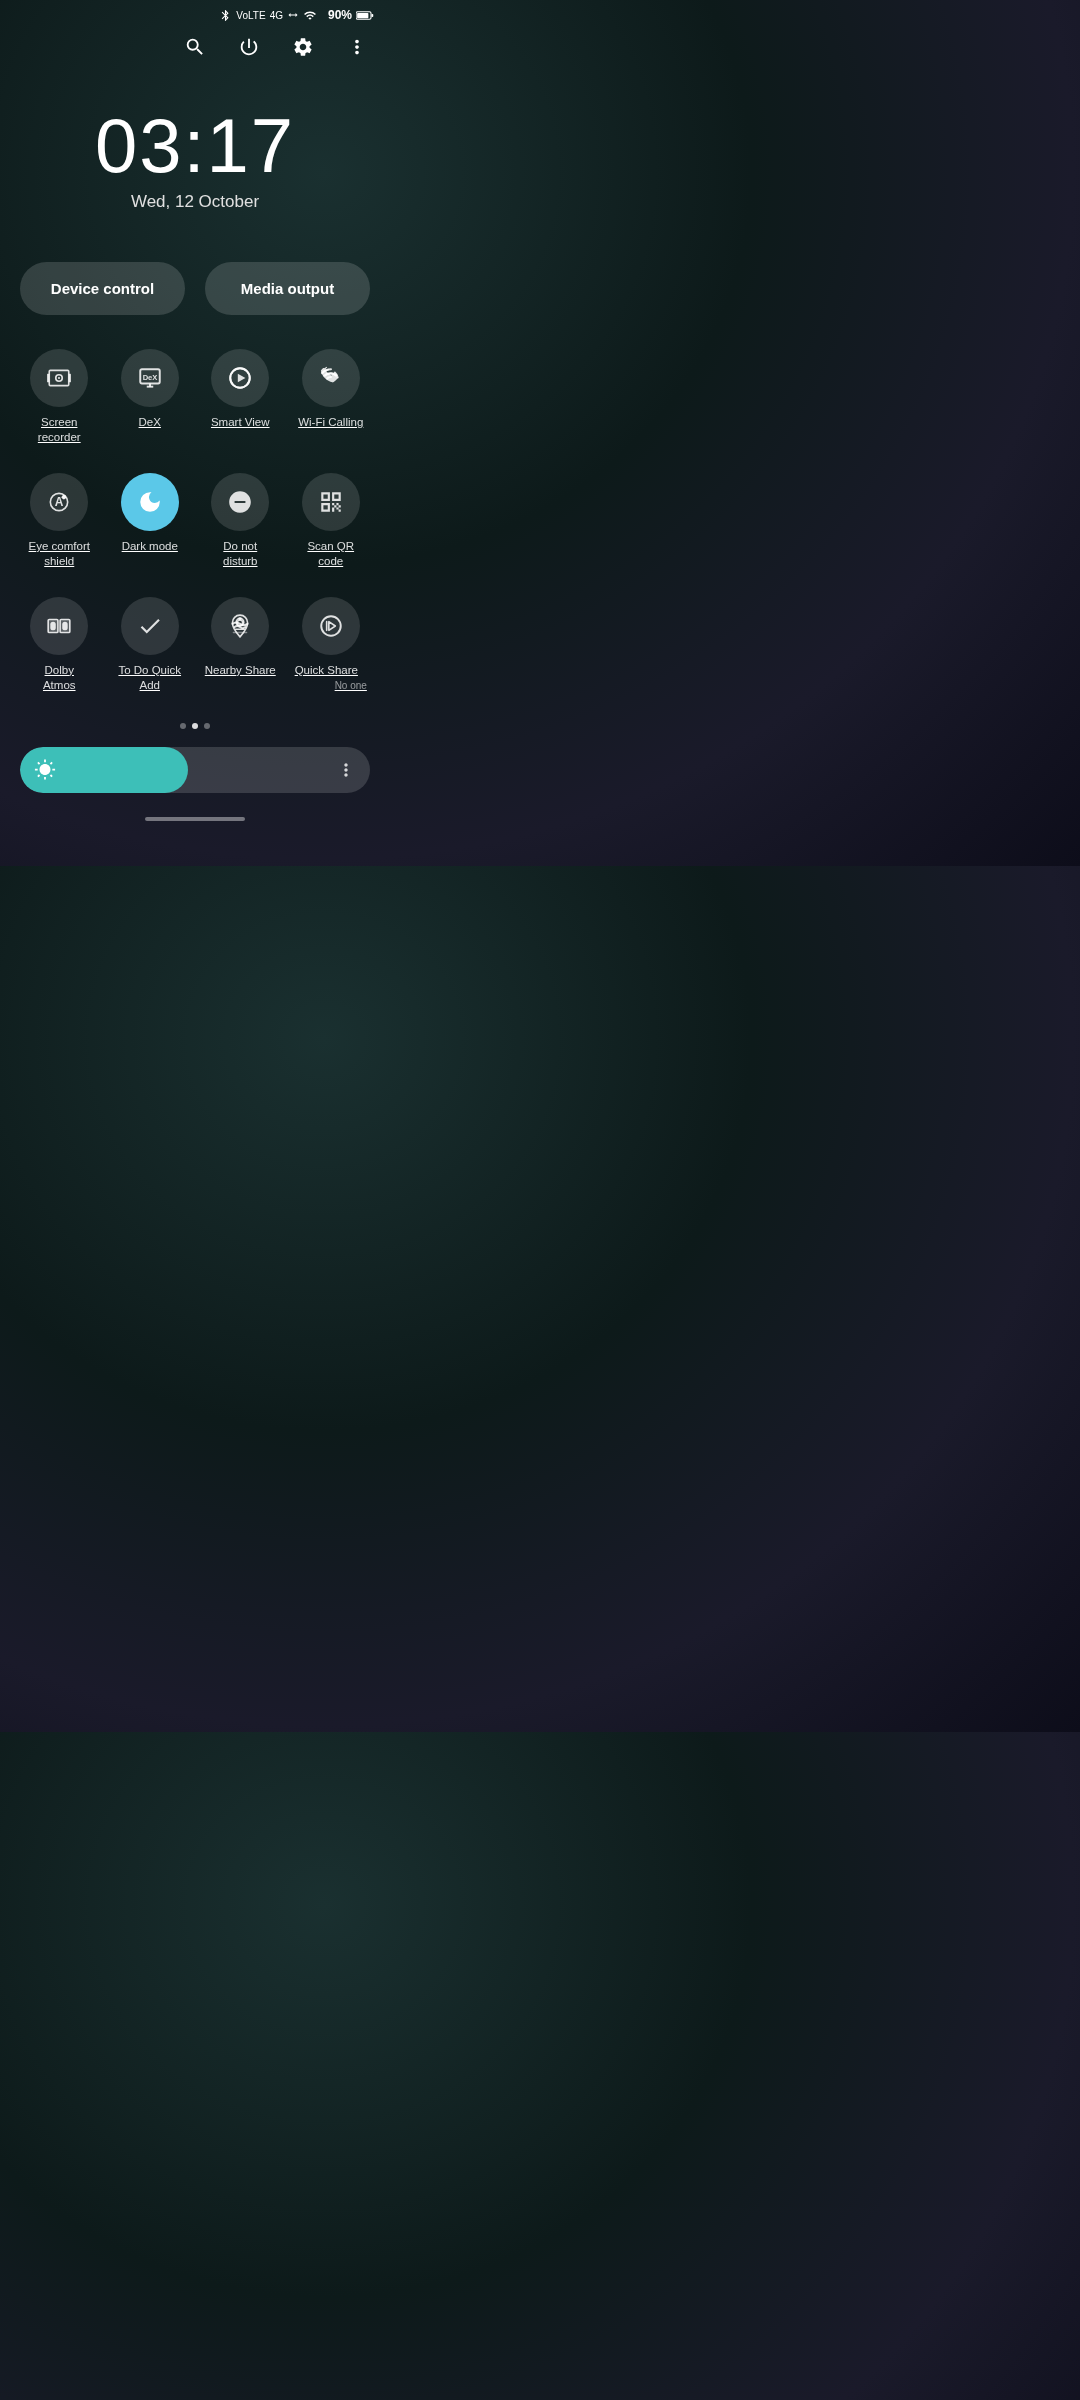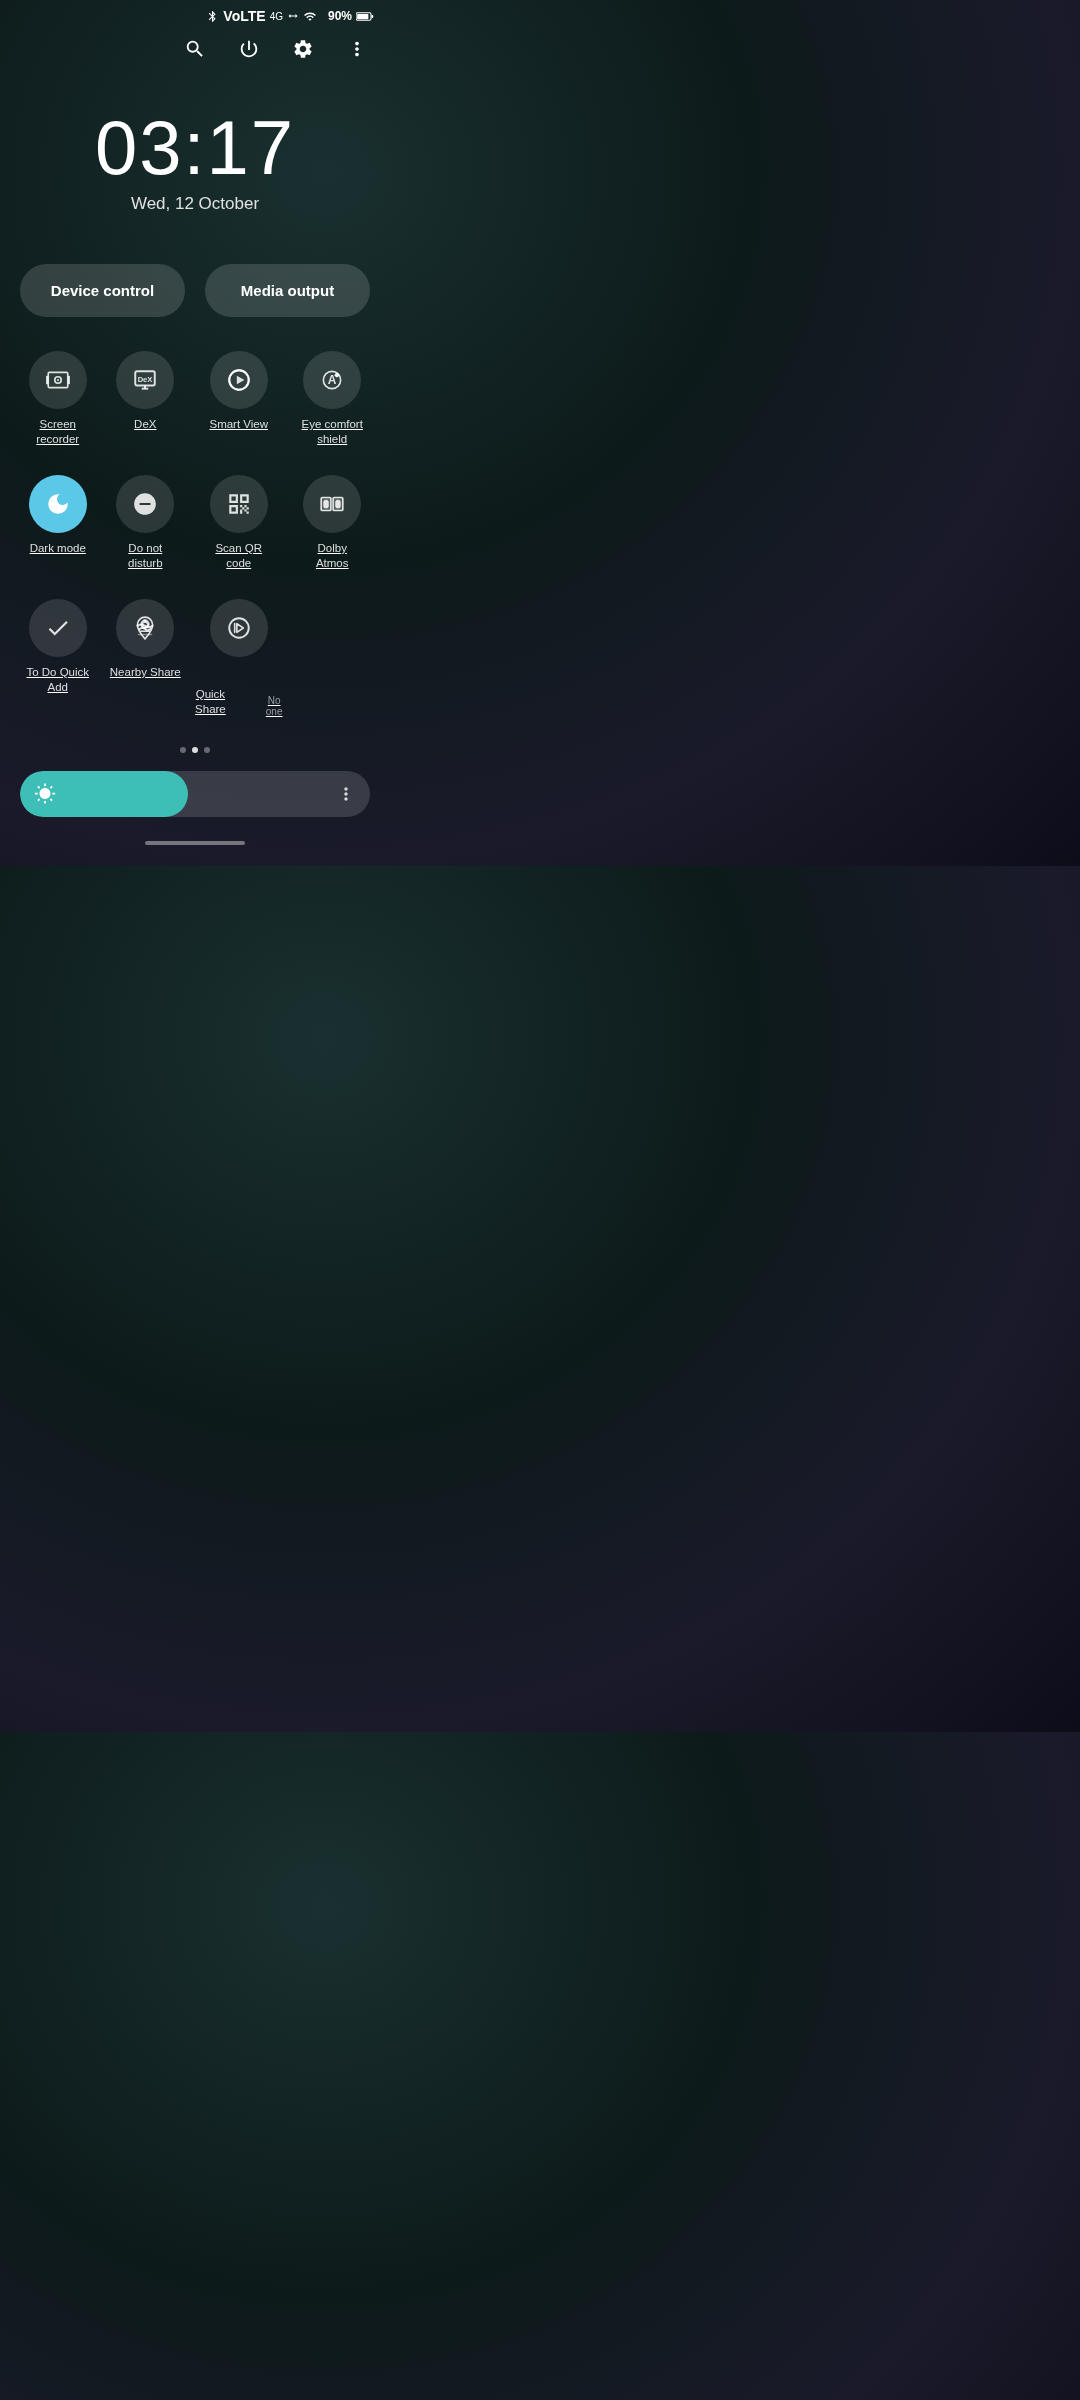"VoLTE" span { font-size: 14px -> 10px; font-weight: 700 -> 400 }
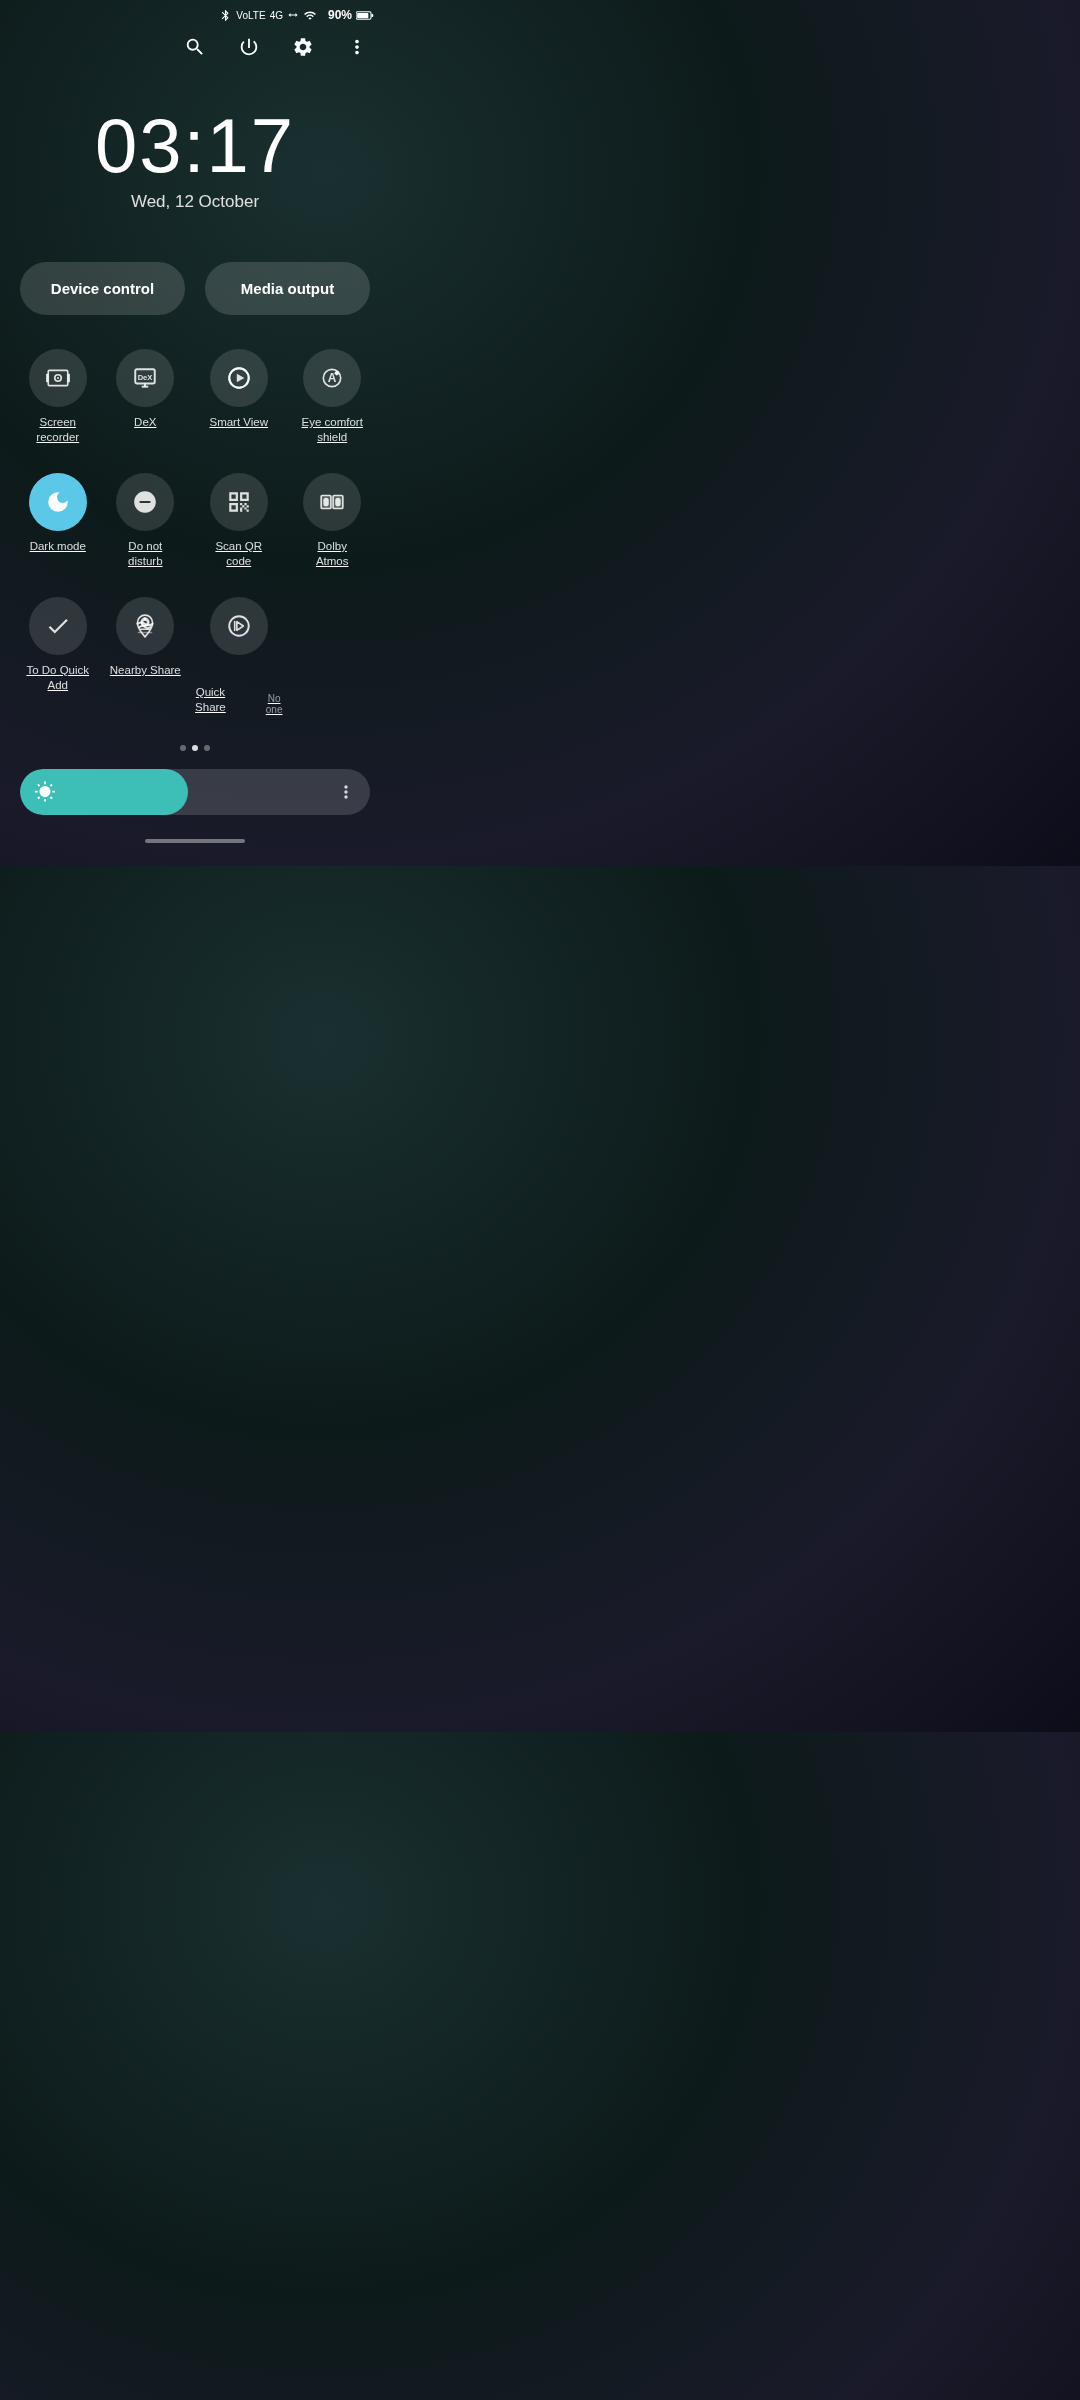"Wi-Fi Calling" div.tile { html: none -> <div> <div> <svg> <path></path> <path></path> <path></path> <path></path> <path></path> <path></path> <path></path> <path></path> </svg> </div> <span>Wi-Fi Calling</span> </div> }
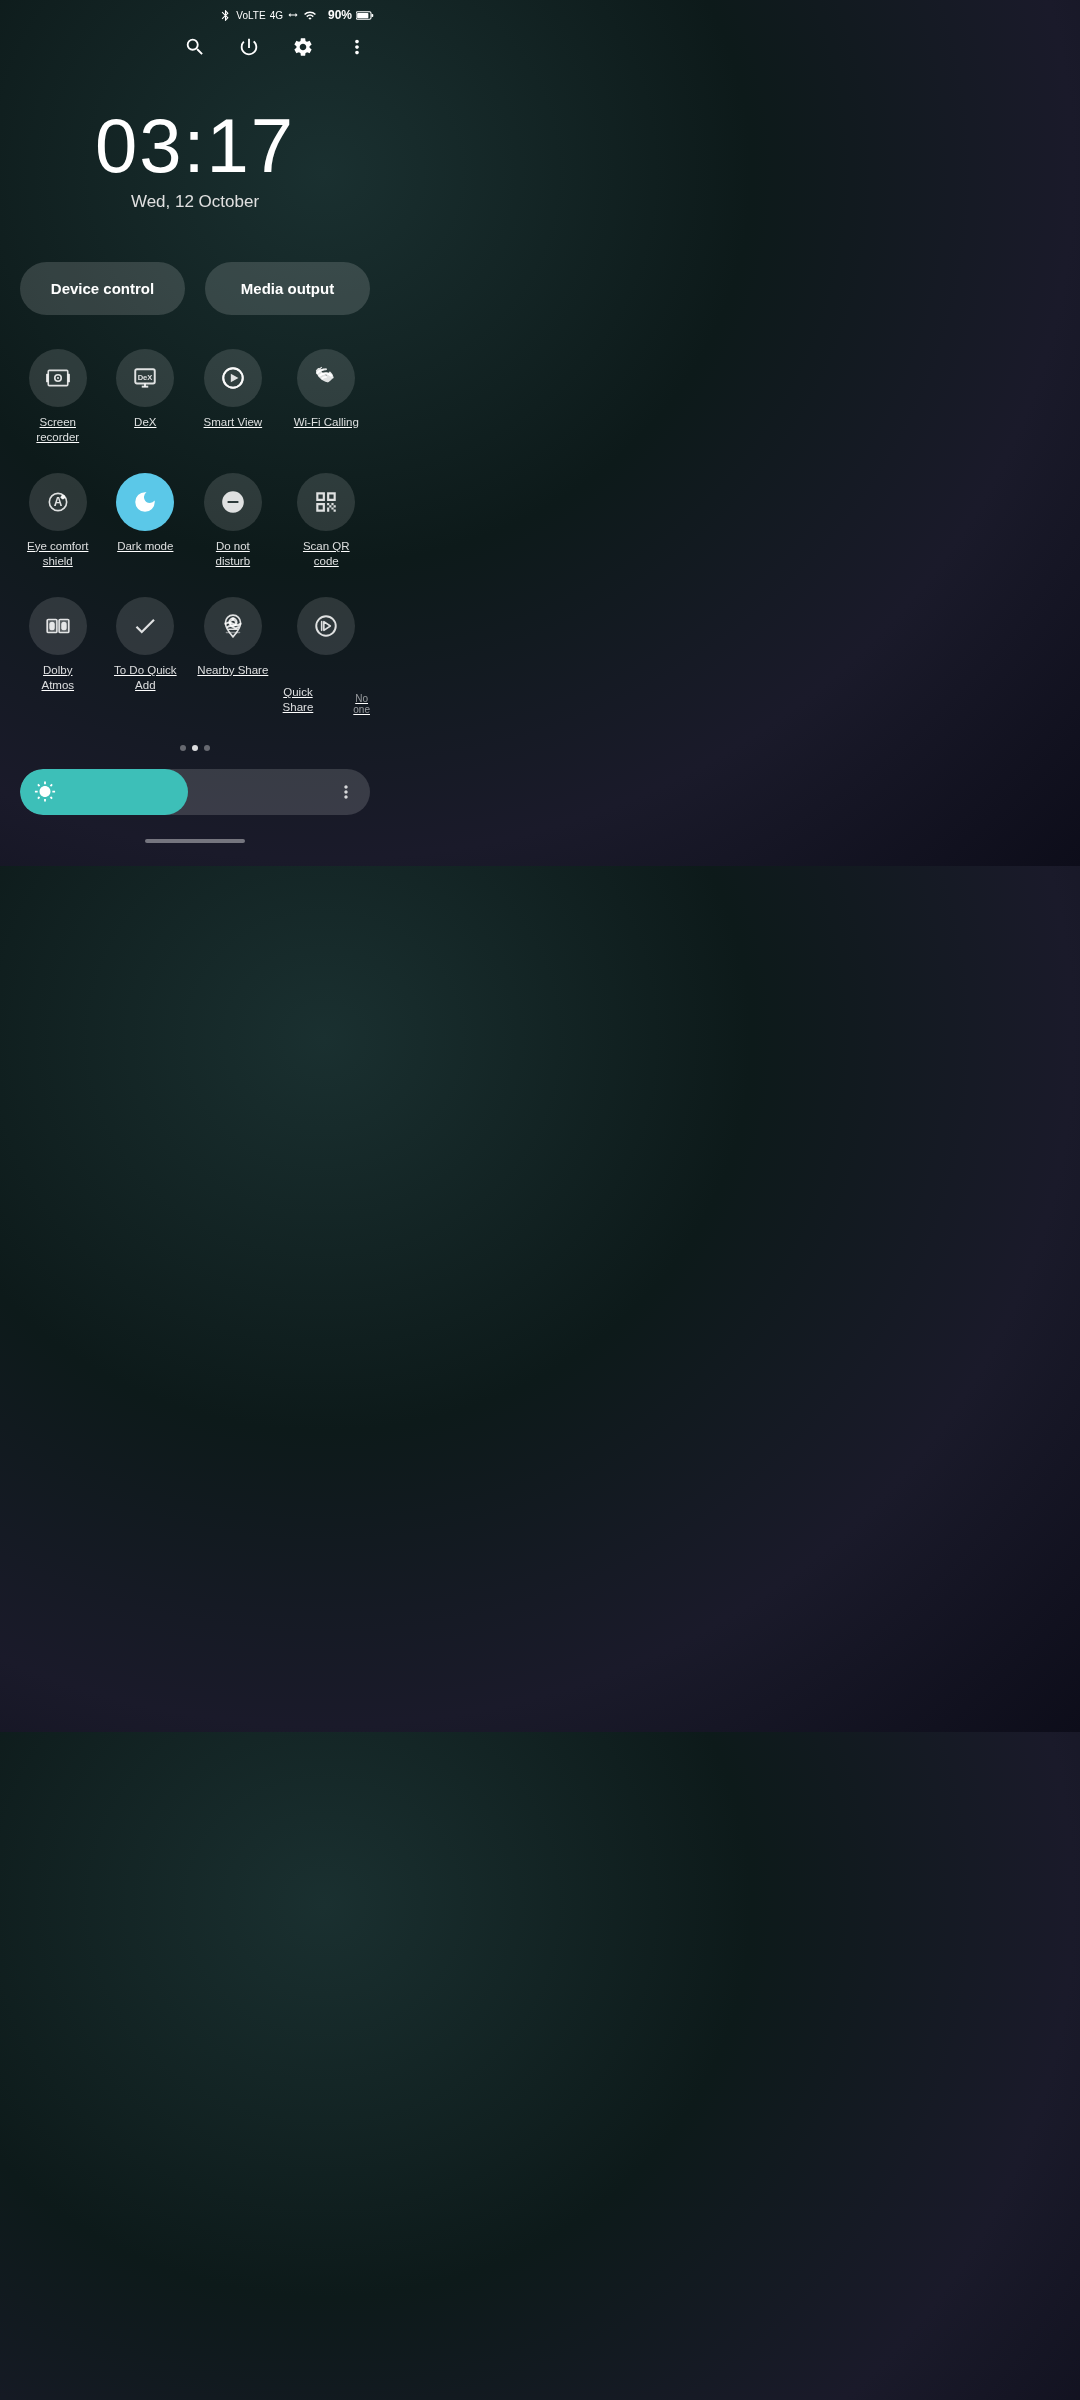"Quick Share" div { align-items: flex-end -> flex-start; flex-direction: row -> column; margin-top: 22px -> none }
